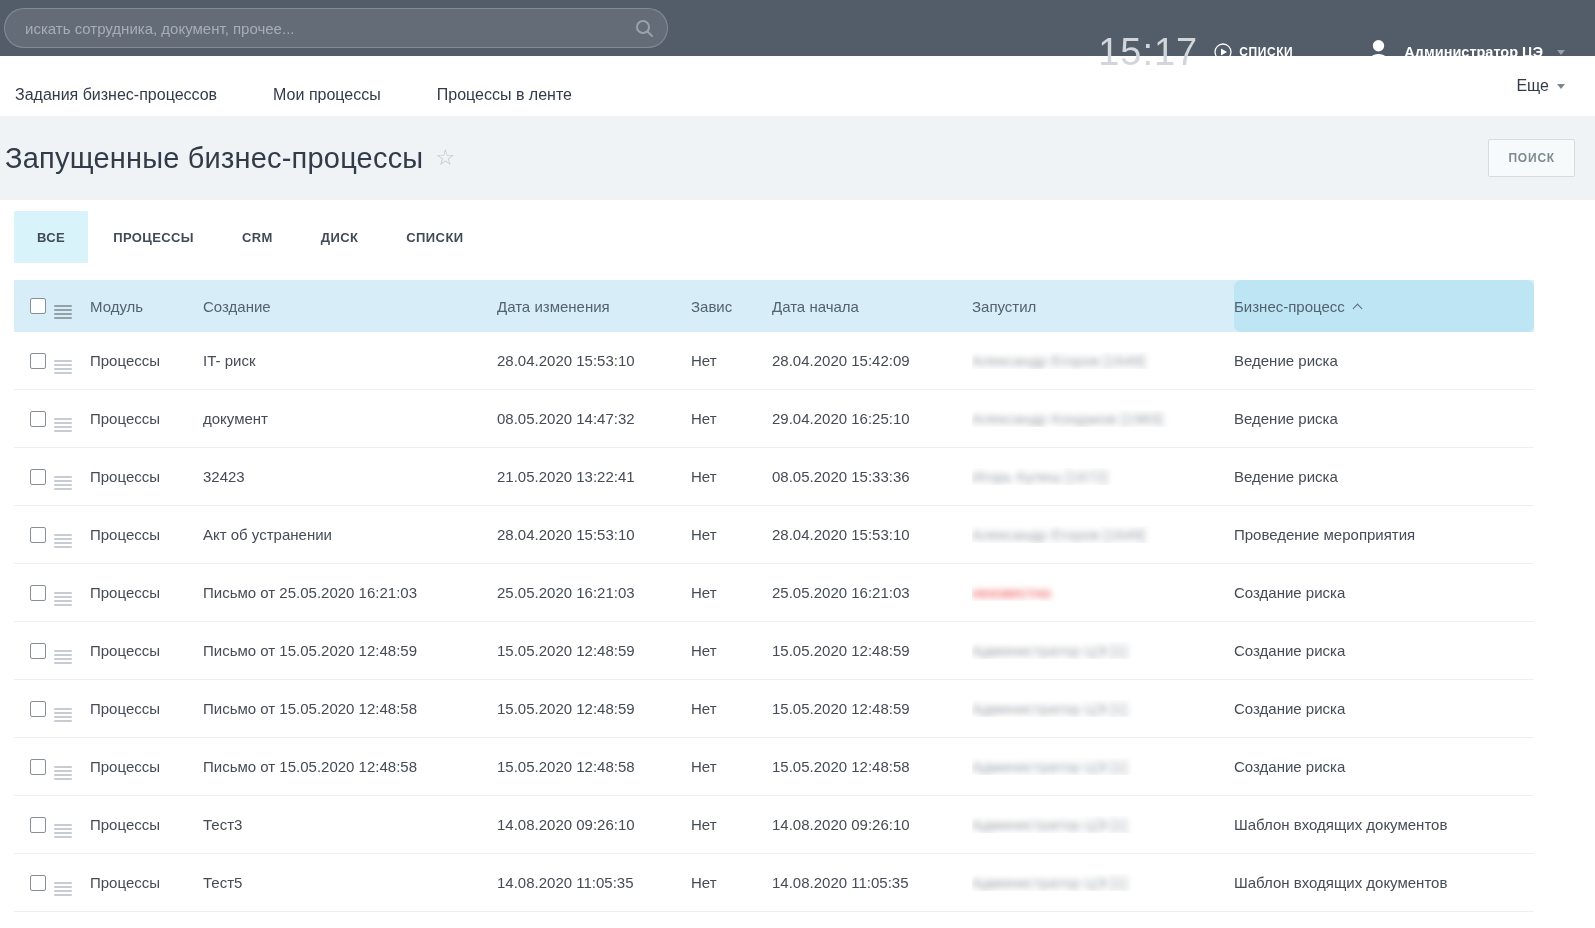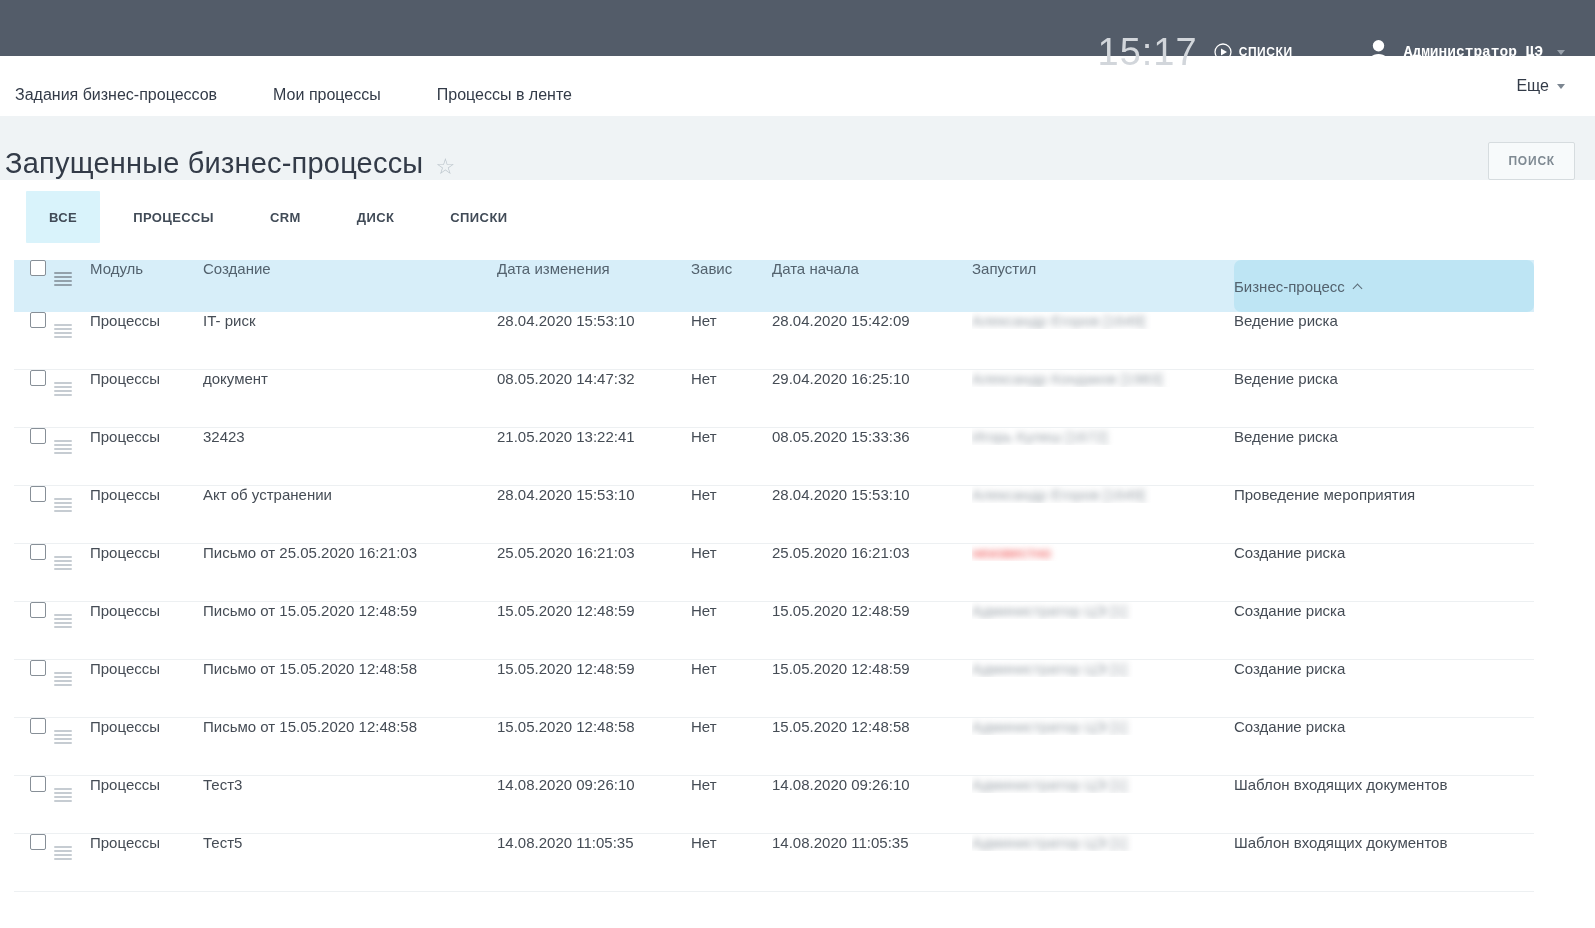"искать сотрудника, документ, прочее..." div.search-pill { html: none -> <div> <input> <span> <svg> <circle></circle> <line></line> </svg> </span> </div> }
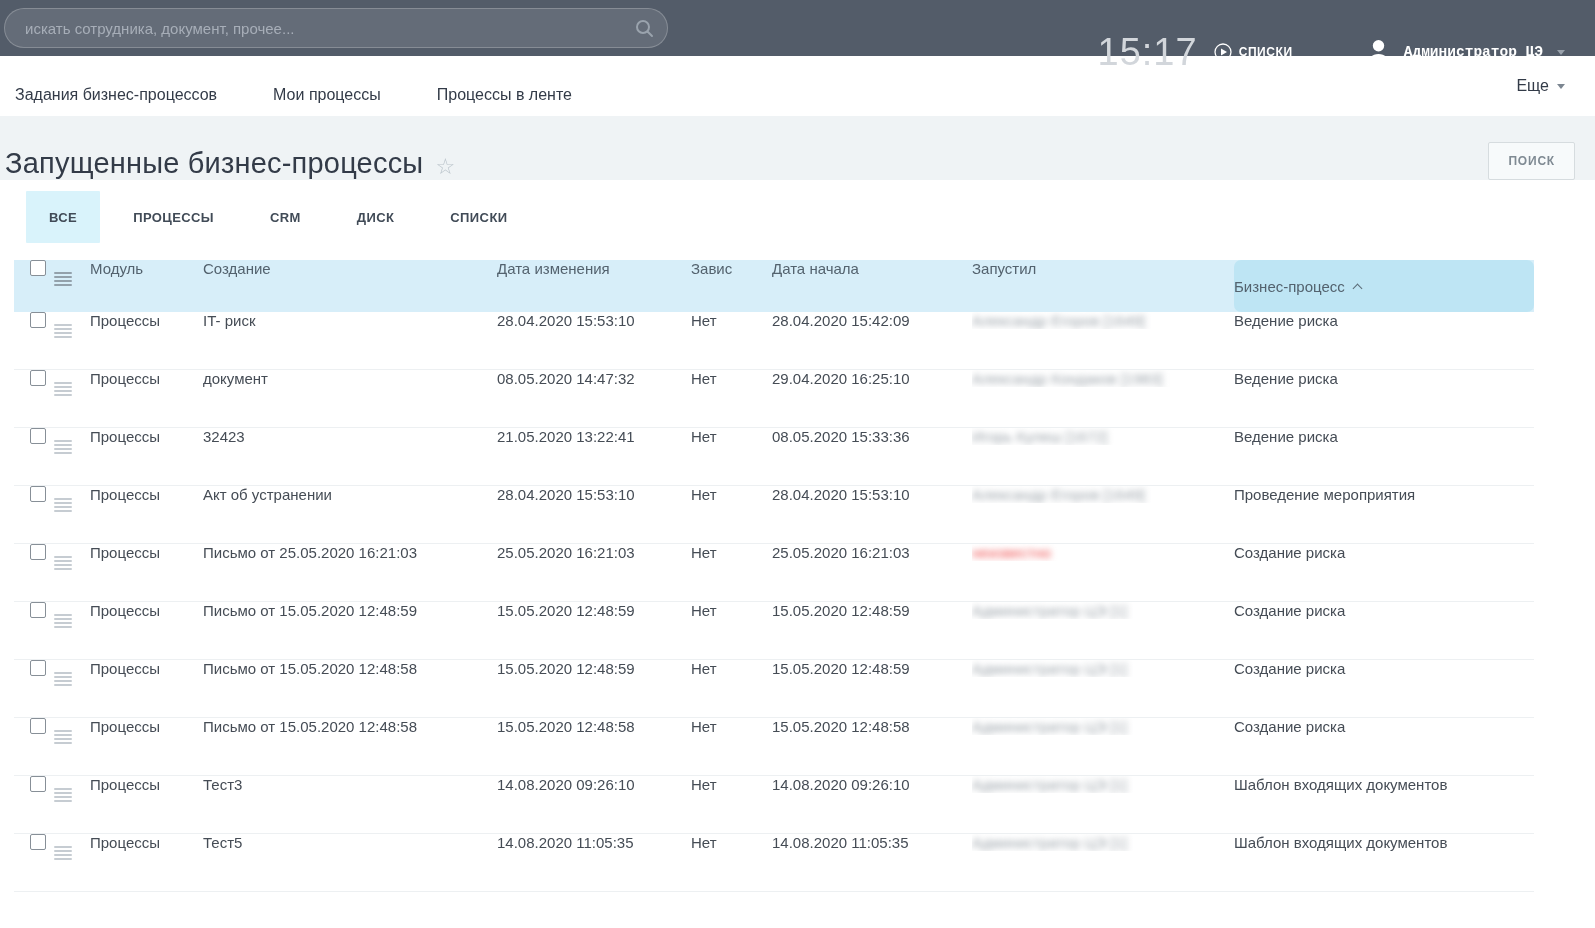"Администратор ЦЭ" .user-box { font-family: Liberation Mono, monospace -> none }
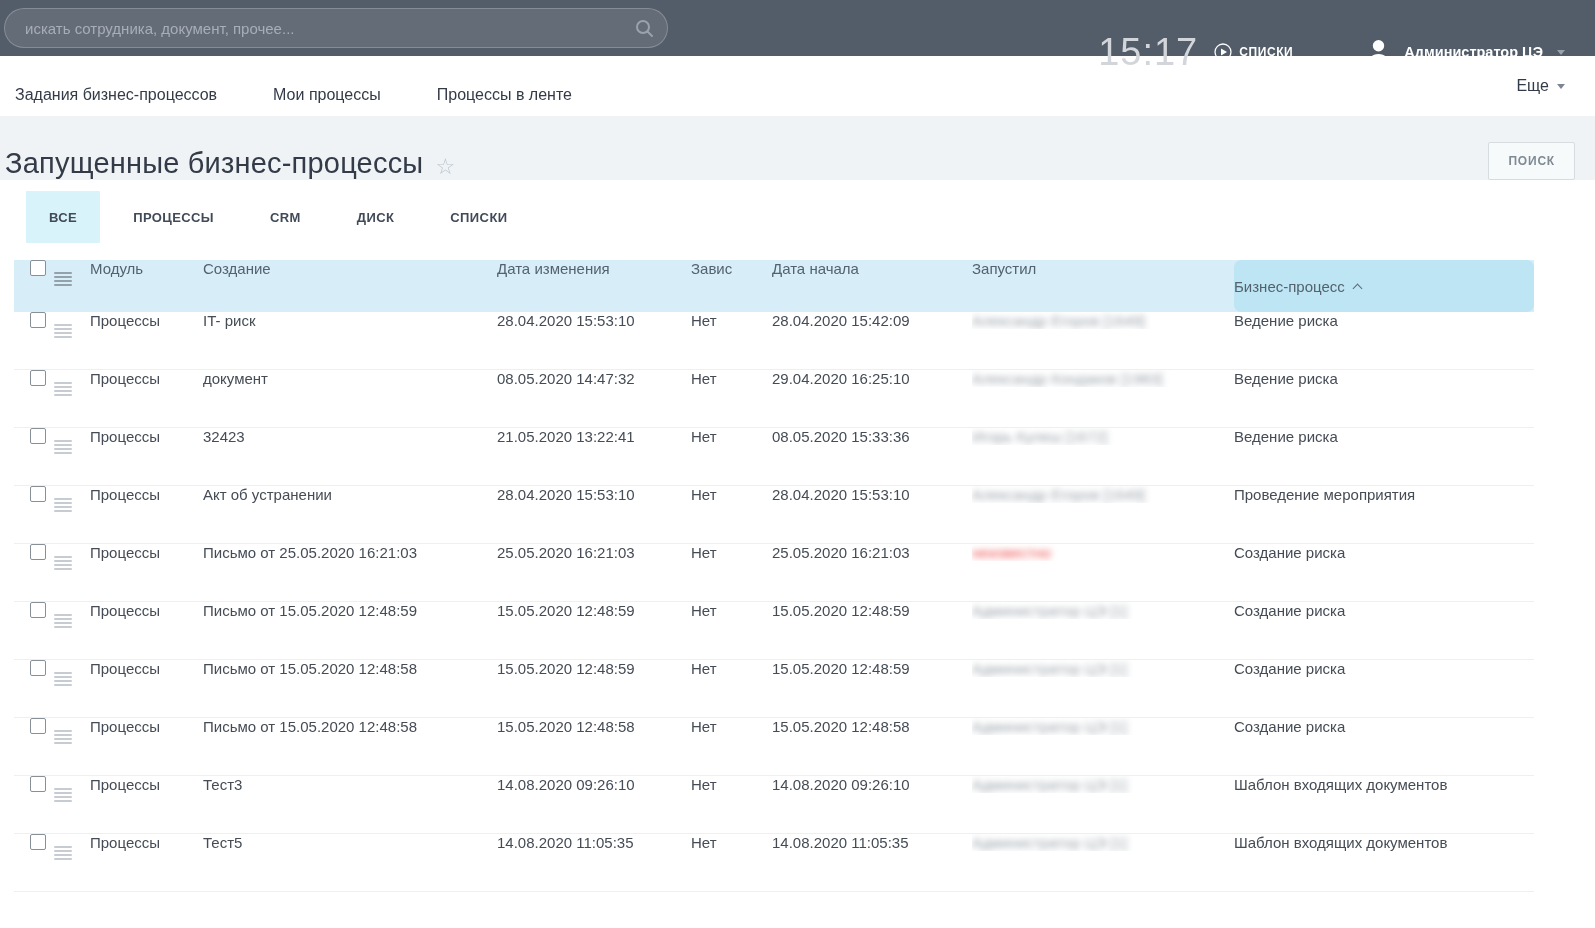"Запущенные бизнес-процессы" .titlebar { align-items: flex-end -> center; height: 64px -> 84px }
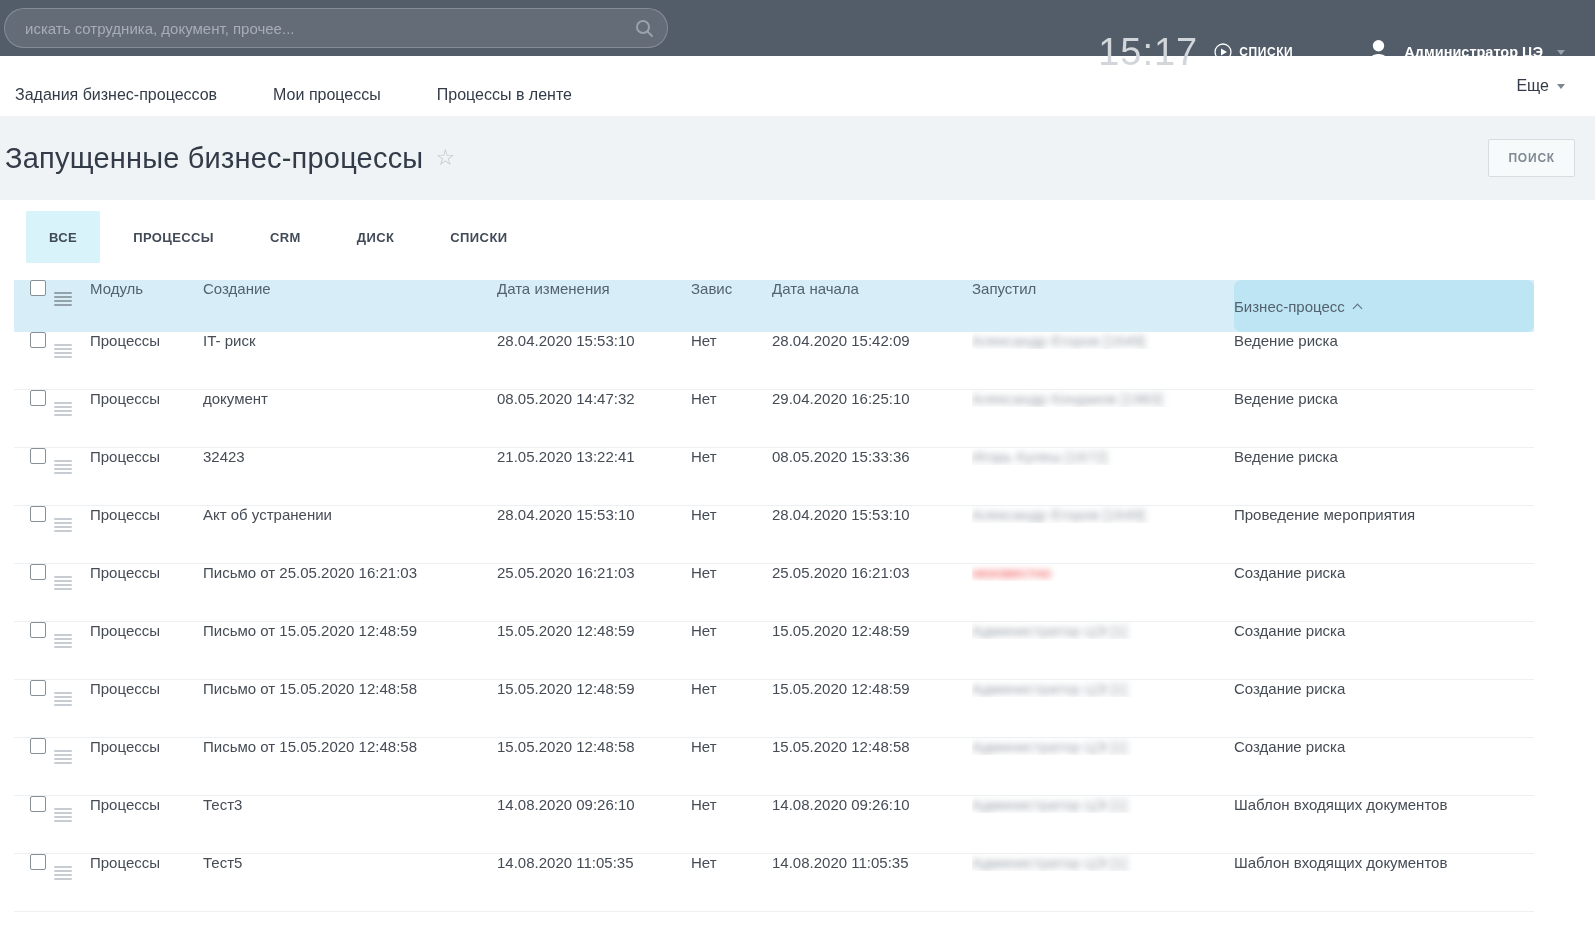"ВСЕ" .filterbar { gap: 10px -> 2px; padding: 11px 0 15px 26px -> 11px 0 15px 14px }
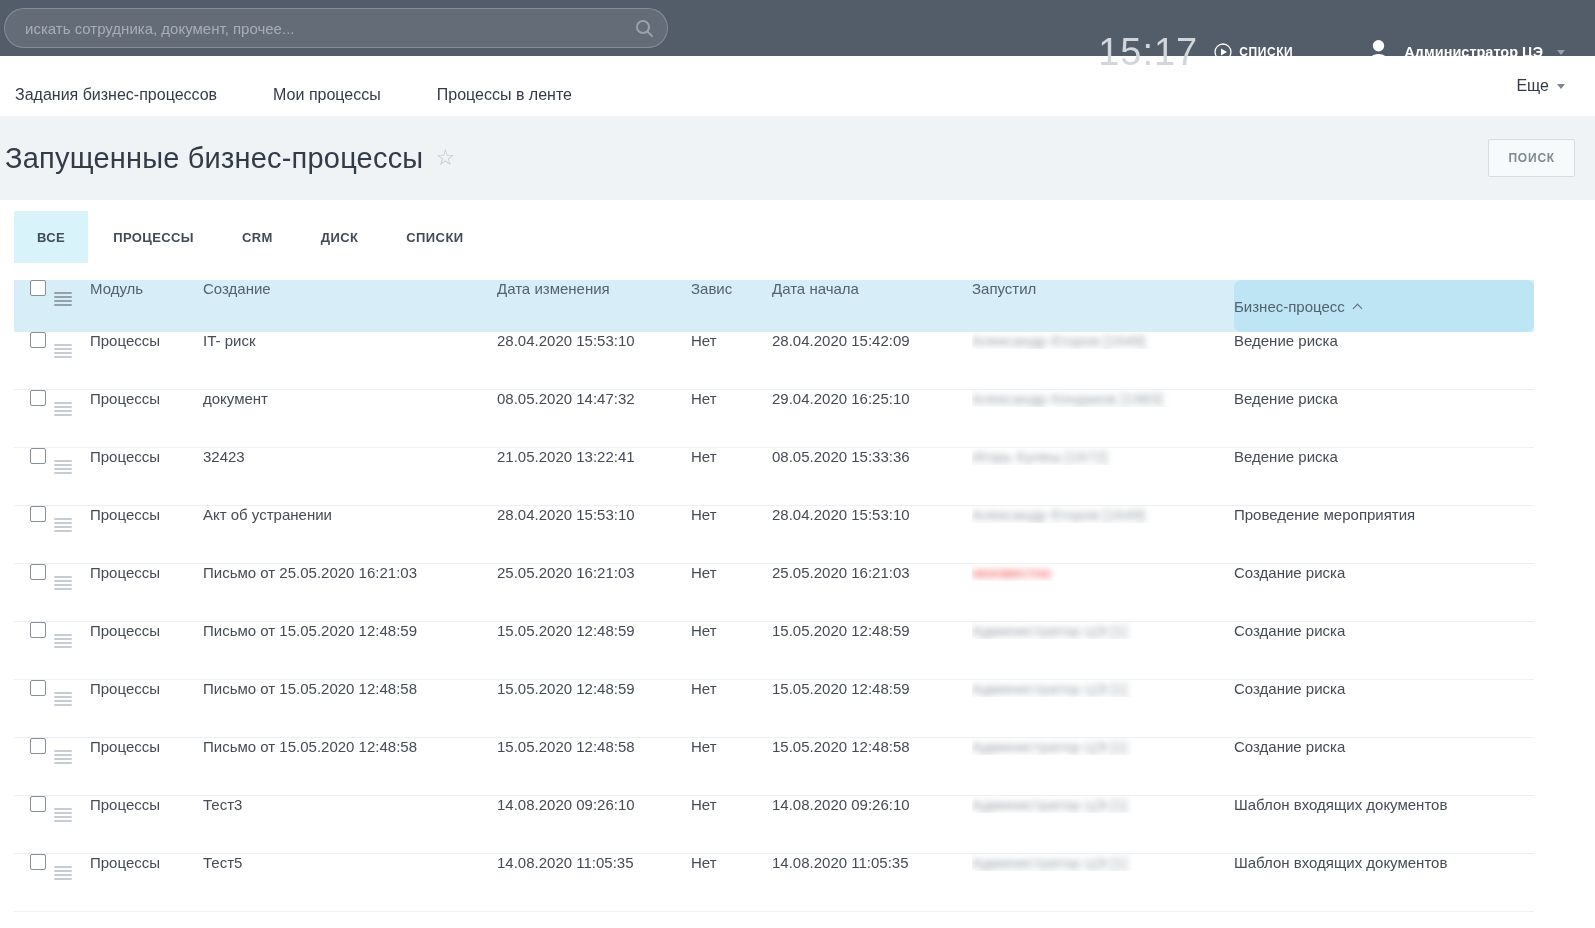"Модуль" .trow, .thead { align-items: flex-start -> center }
